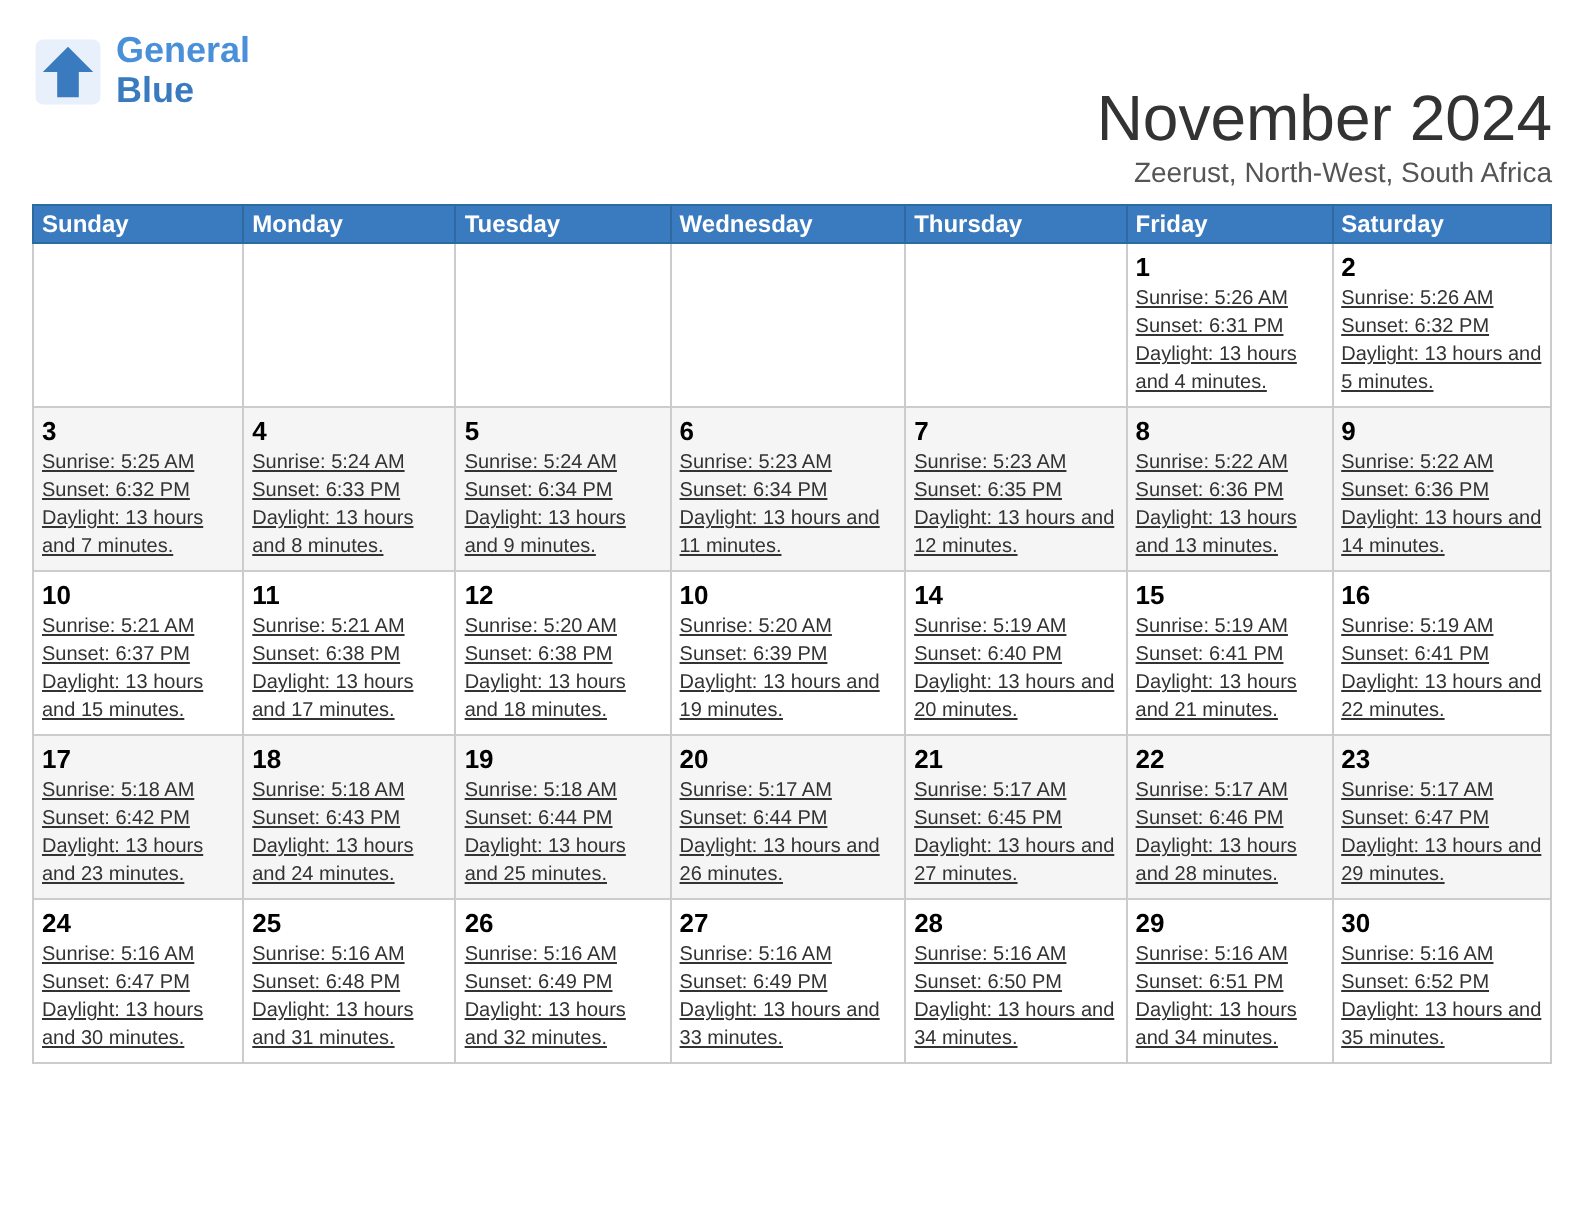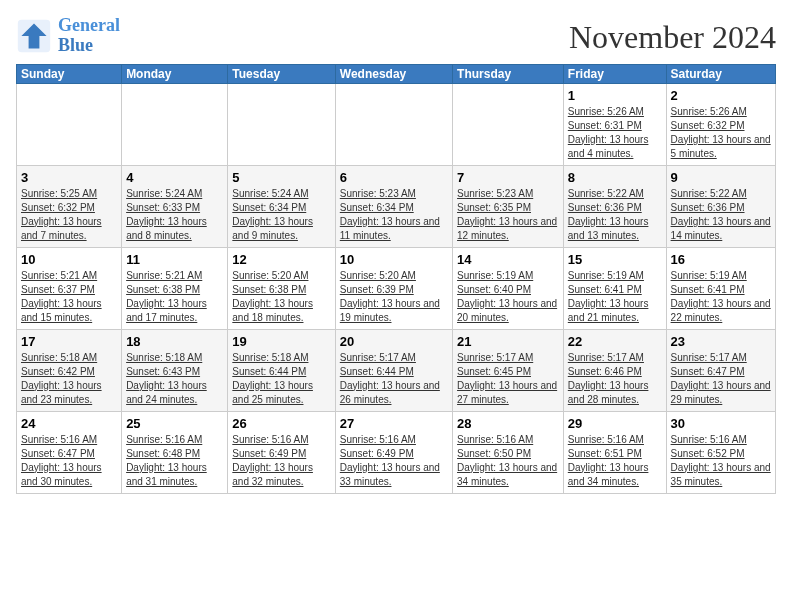"General" .header-area { align-items: flex-end -> flex-start; font-family: Liberation Serif, serif -> none }
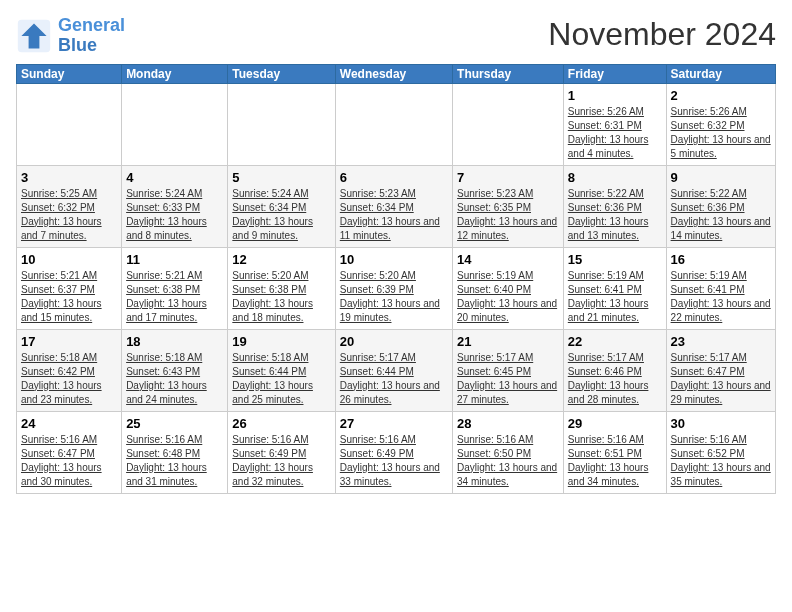"November 2024" .title-area { margin-top: none -> 25px }
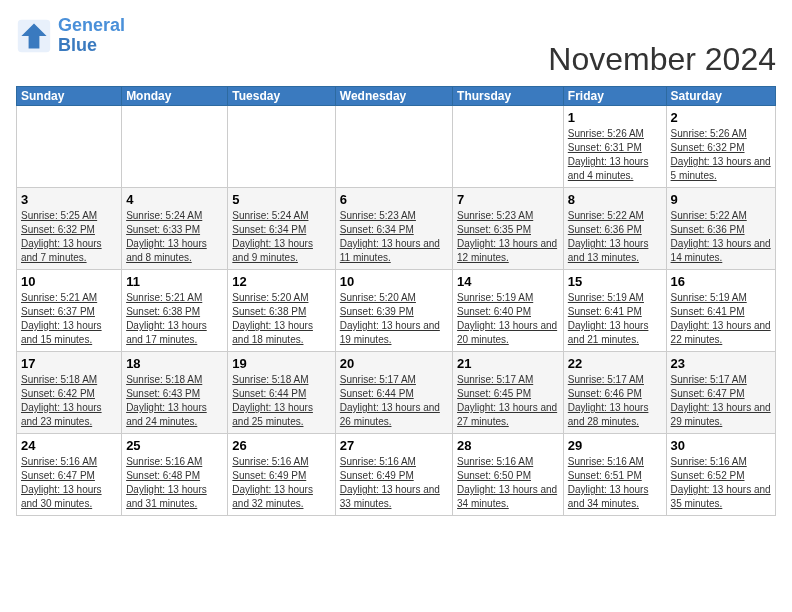"Zeerust, North-West, South Africa" div.location { html: none -> <div>Zeerust, North-West, South Africa</div> }
